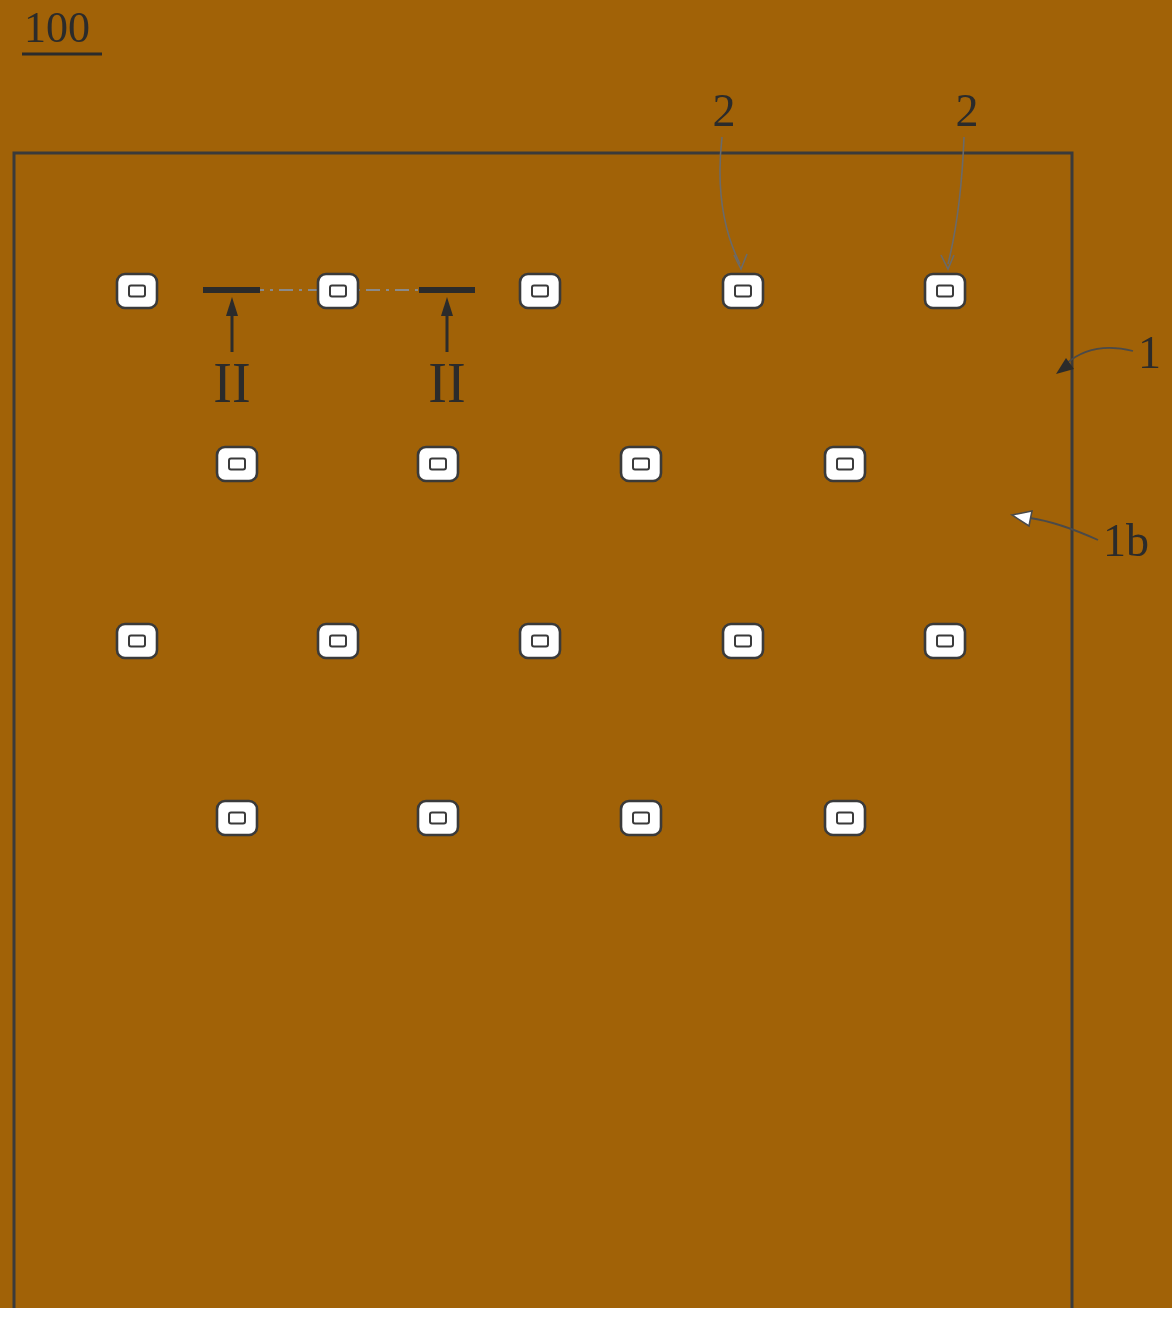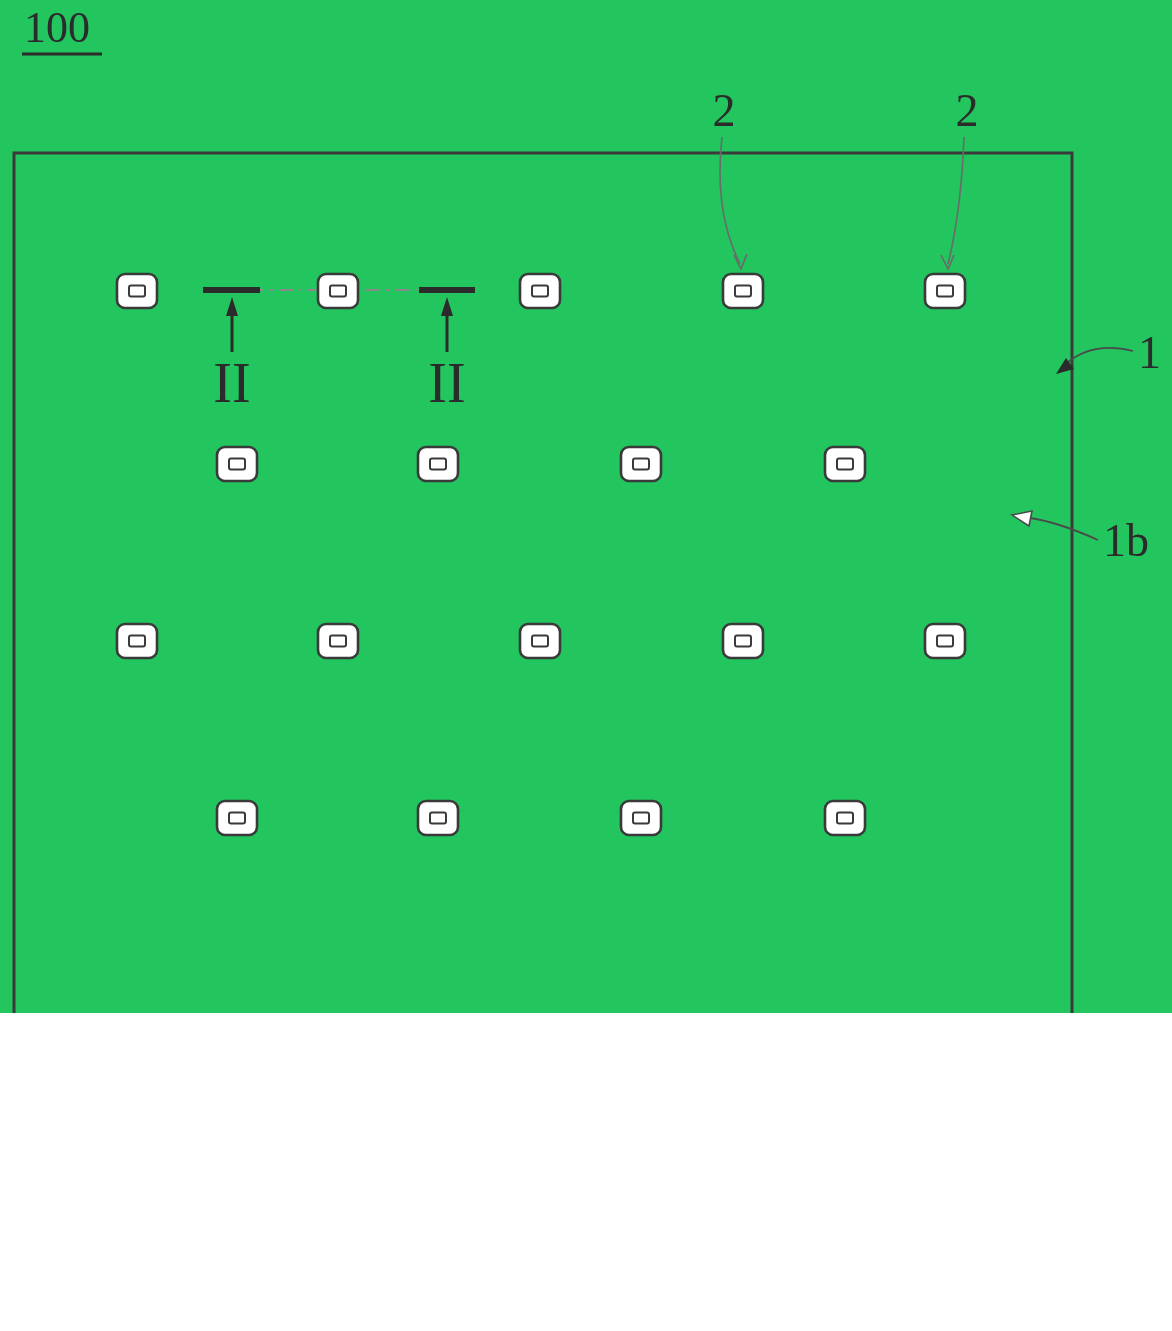"100" .page { background: #22c55e -> #a16207; height: 1013px -> 1308px }
